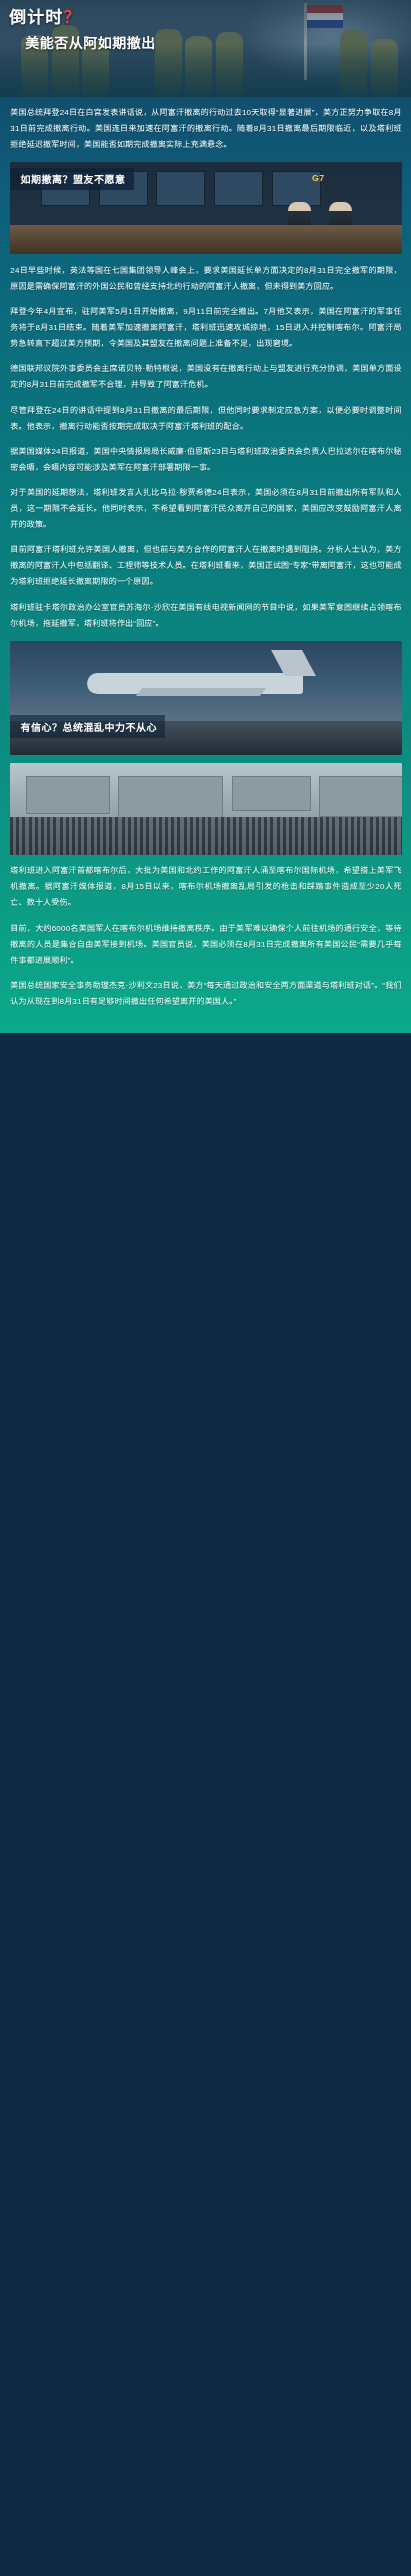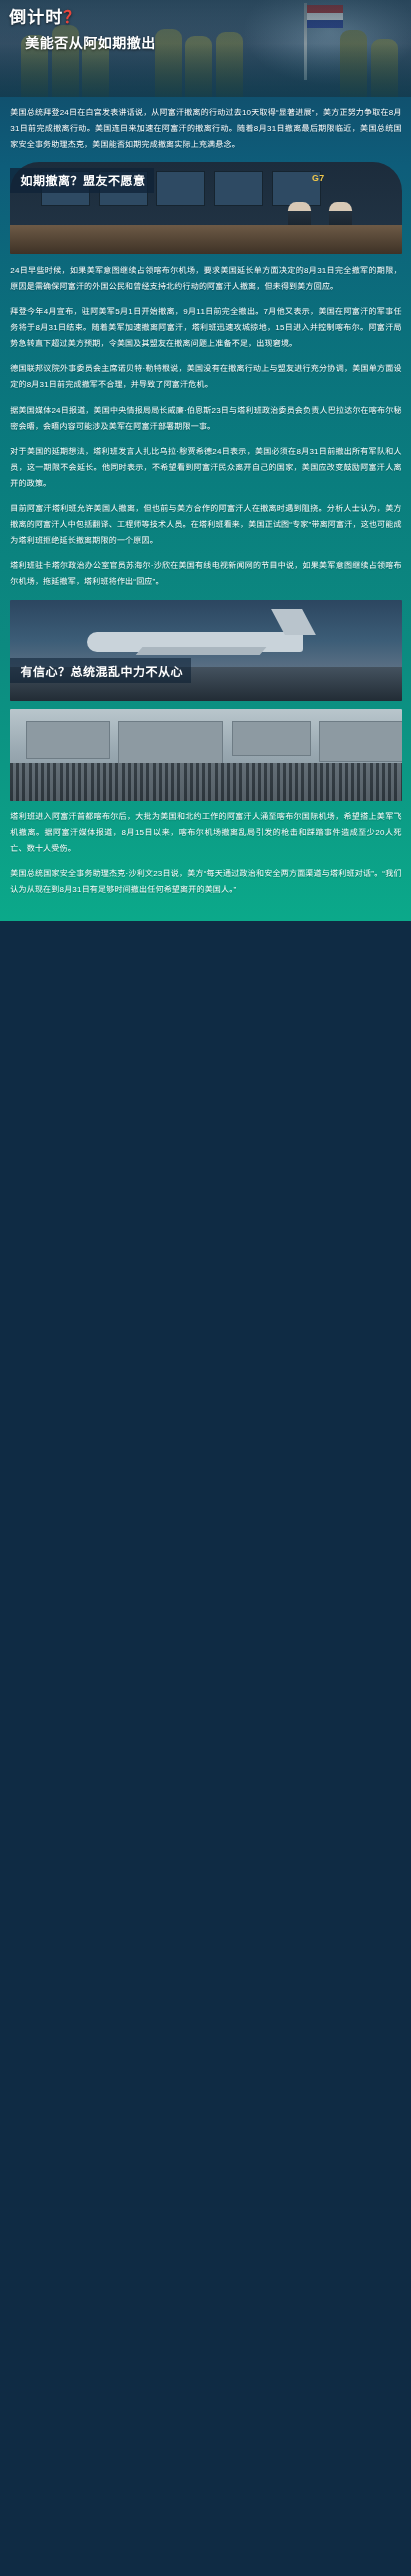"美国总统拜登24日在白宫发表讲话说，从阿富汗撤离的行动过去10天取得“显著进展”" p.para { text: 美国总统国家安全事务助理杰克 -> 以及塔利班拒绝延迟撤军时间 }
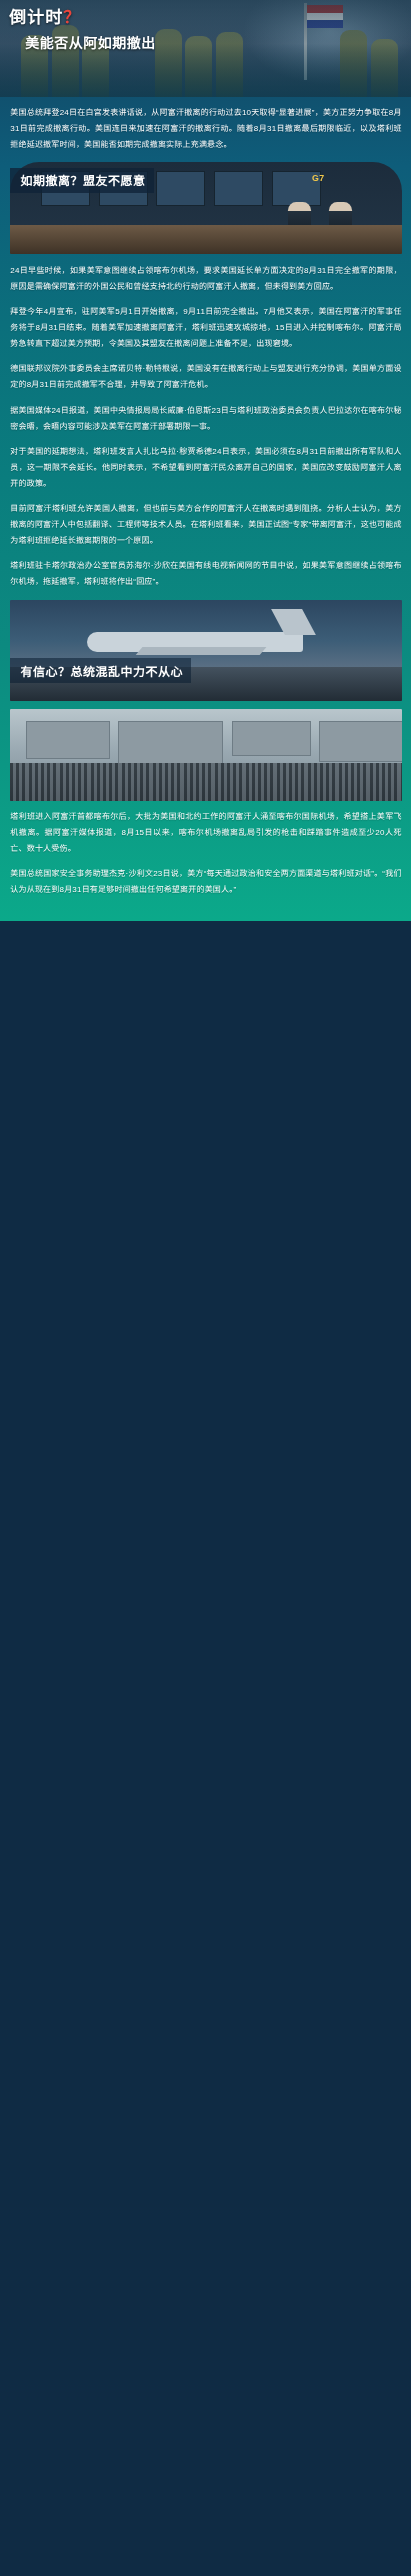"如期撤离？盟友不愿意" .banner .label { font-family: Liberation Mono, monospace -> none; font-size: 12px -> 10px }
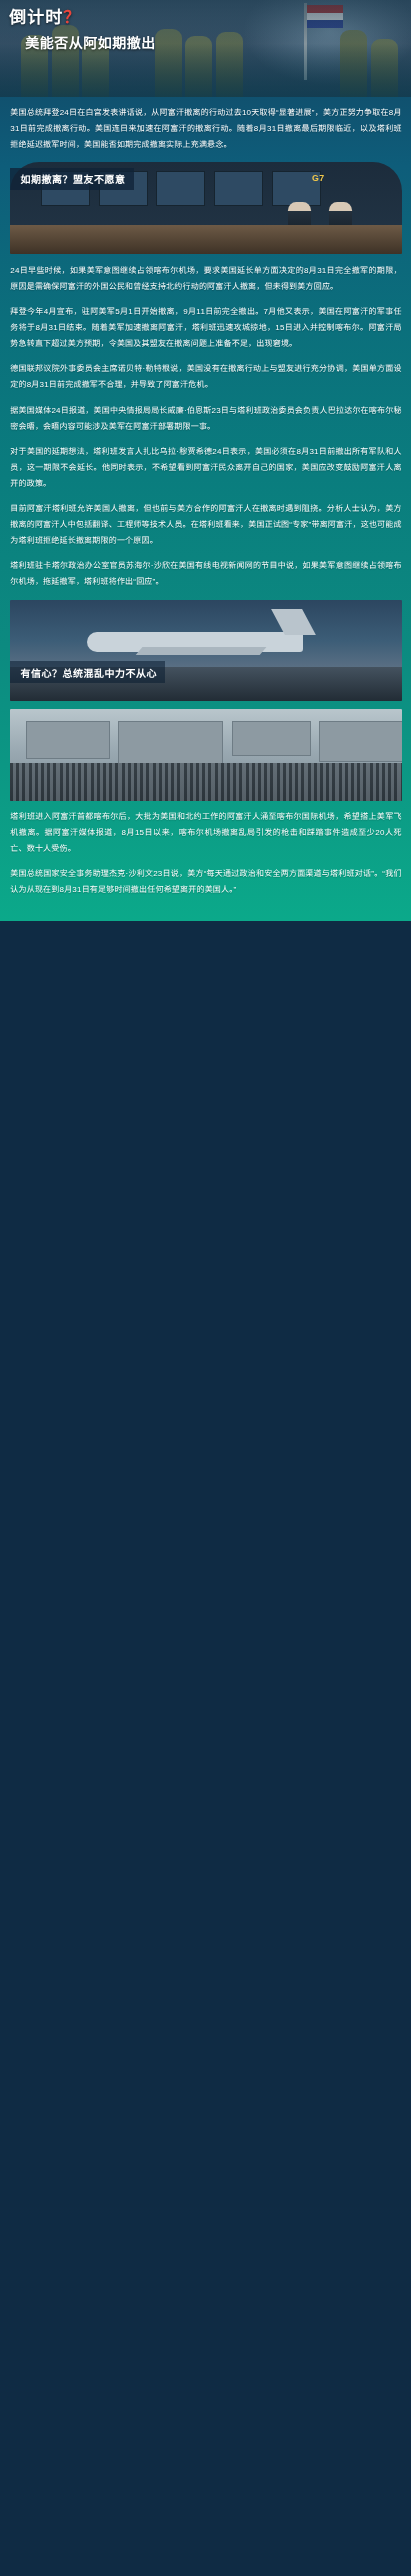"G7" .b1 .img { border-radius: 29px -> none }
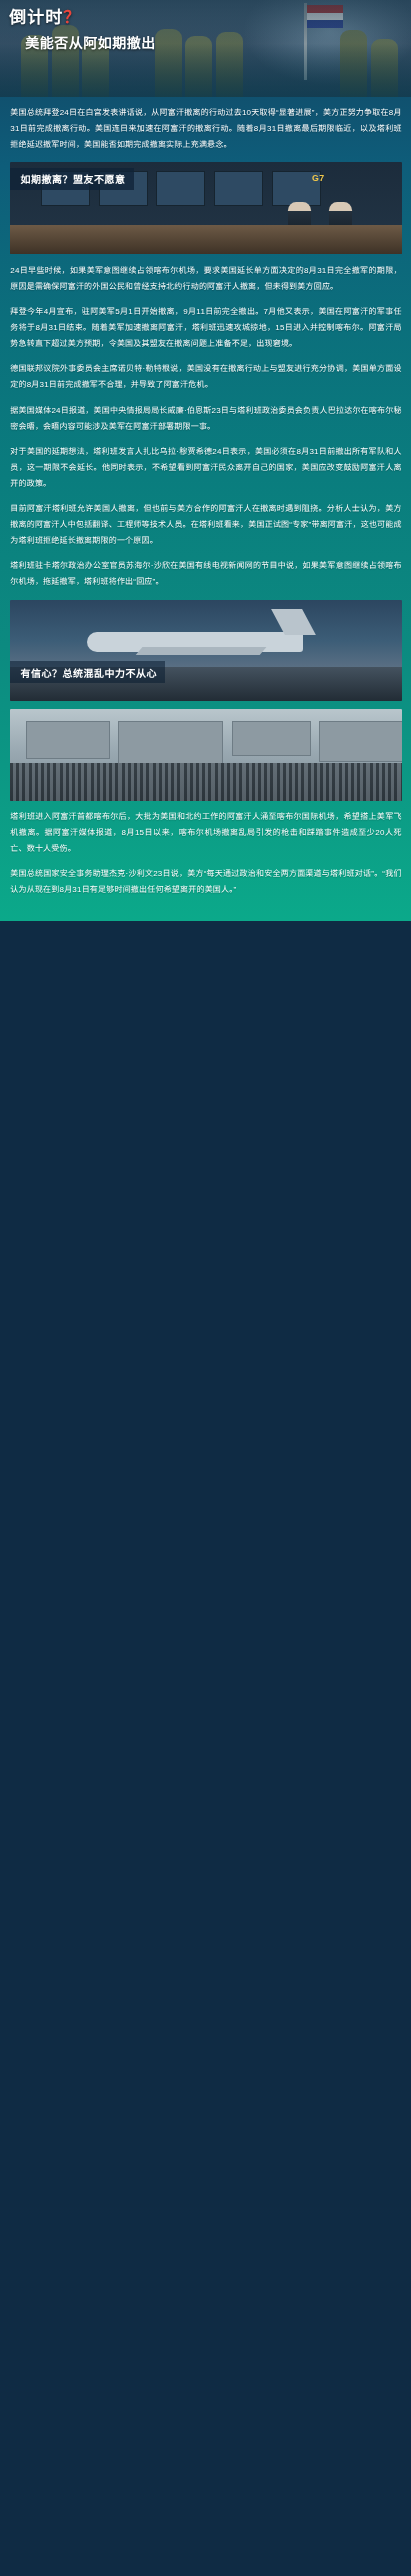"24日早些时候，如果美军意图继续占领喀布尔机场，要求美国延长单方面决定的8月31" p.para { text: 如果美军意图继续占领喀布尔机场 -> 英法等国在七国集团领导人峰会上 }
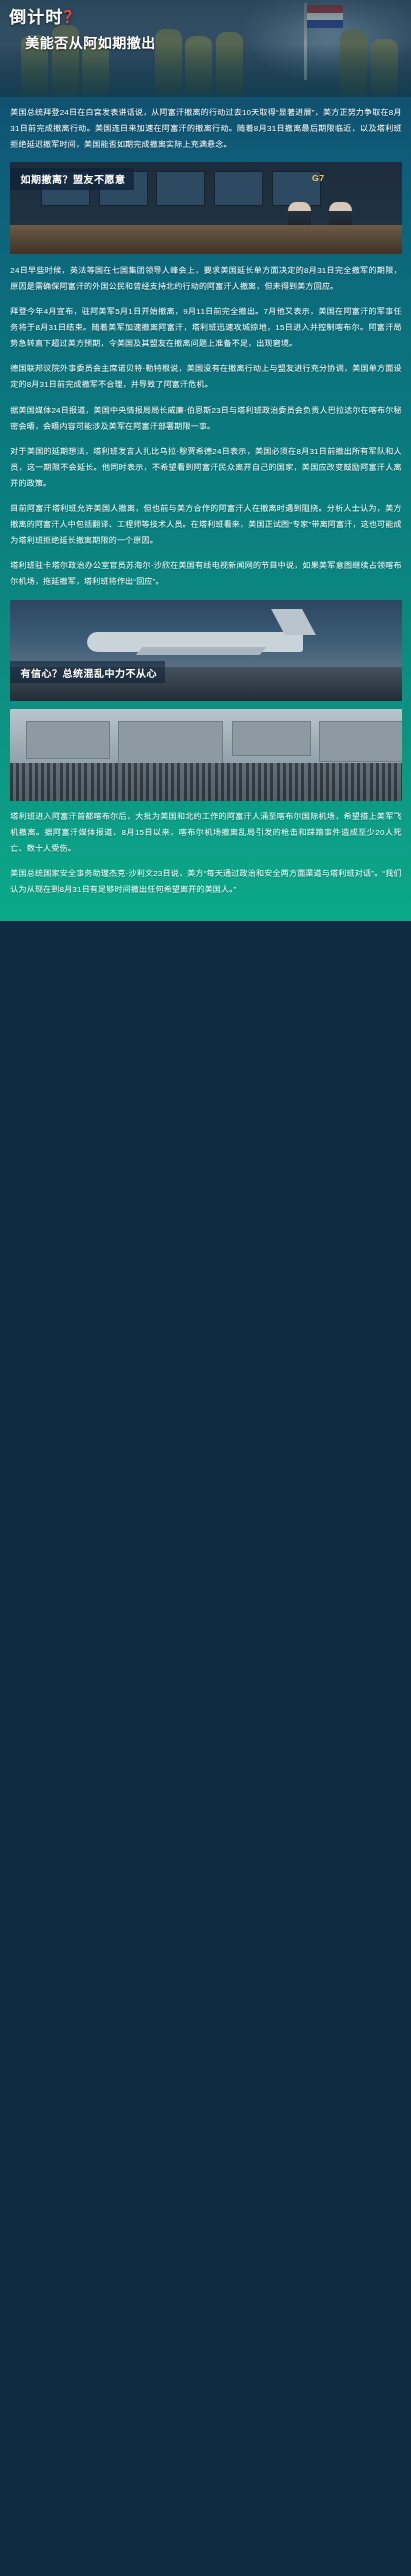"尽管拜登在24日的讲话中提到8月31日撤离的最后期限，但他同时要求制定应急方案，" p.para { html: none -> <p>尽管拜登在24日的讲话中提到8月31日撤离的最后期限，但他同时要求制定应急方案，以便必要时调整时间表。他表示，撤离行动能否按期完成取决于阿富汗塔利班的配合。</p> }
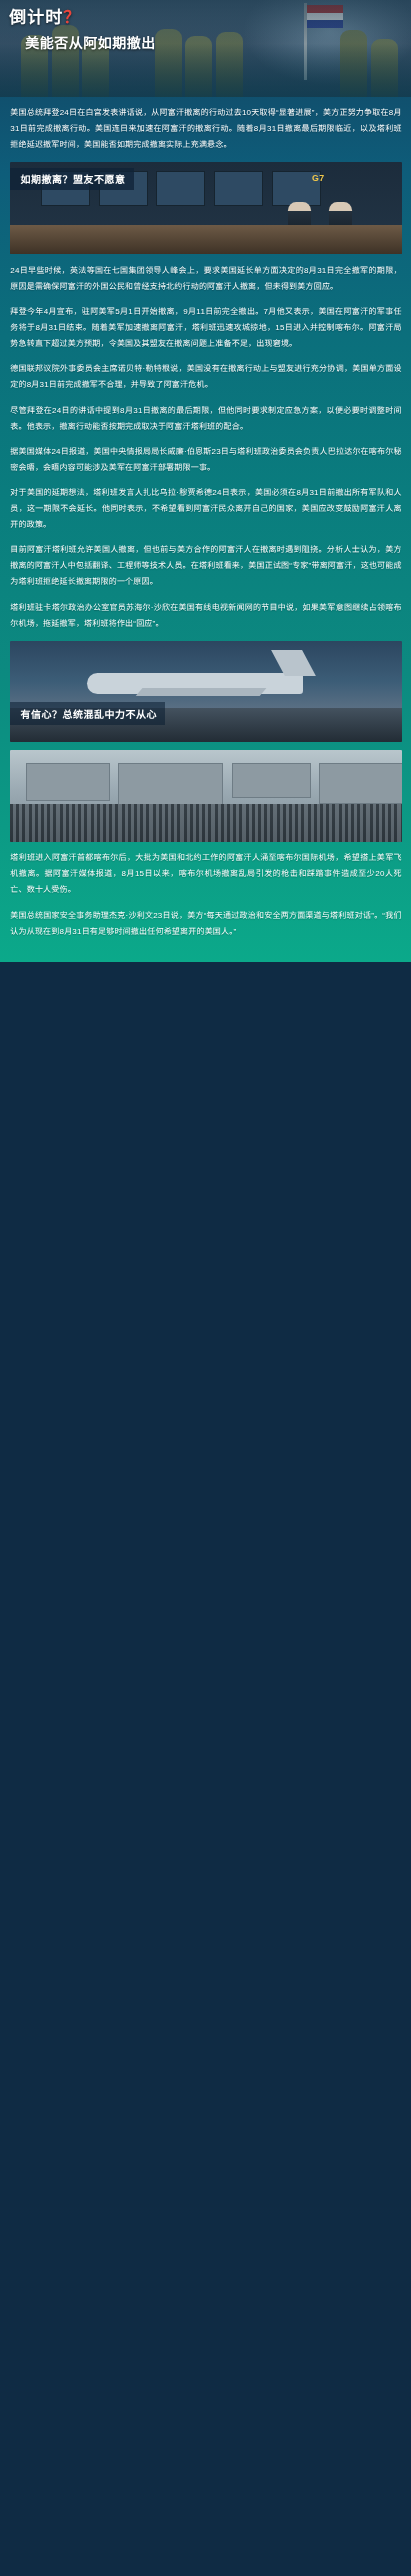"有信心？总统混乱中力不从心" .b3 { height: 101px -> 114px }
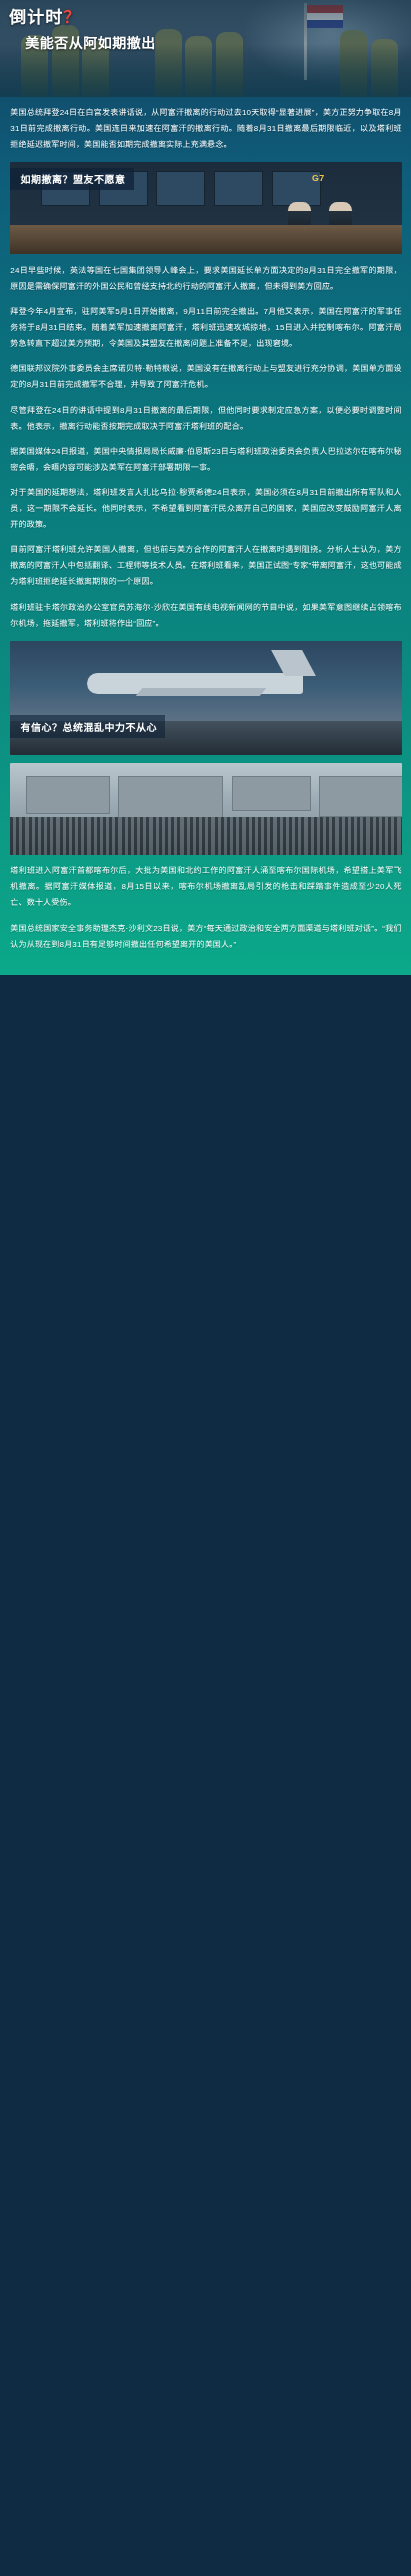"目前，大约6000名美国军人在喀布尔机场维持撤离秩序。由于美军难以确保个人前往机" p.para { html: none -> <p>目前，大约6000名美国军人在喀布尔机场维持撤离秩序。由于美军难以确保个人前往机场的通行安全，等待撤离的人员是集合自由美军接到机场。美国官员说，美国必须在8月31日完成撤离所有美国公民“需要几乎每件事都进展顺利”。</p> }
